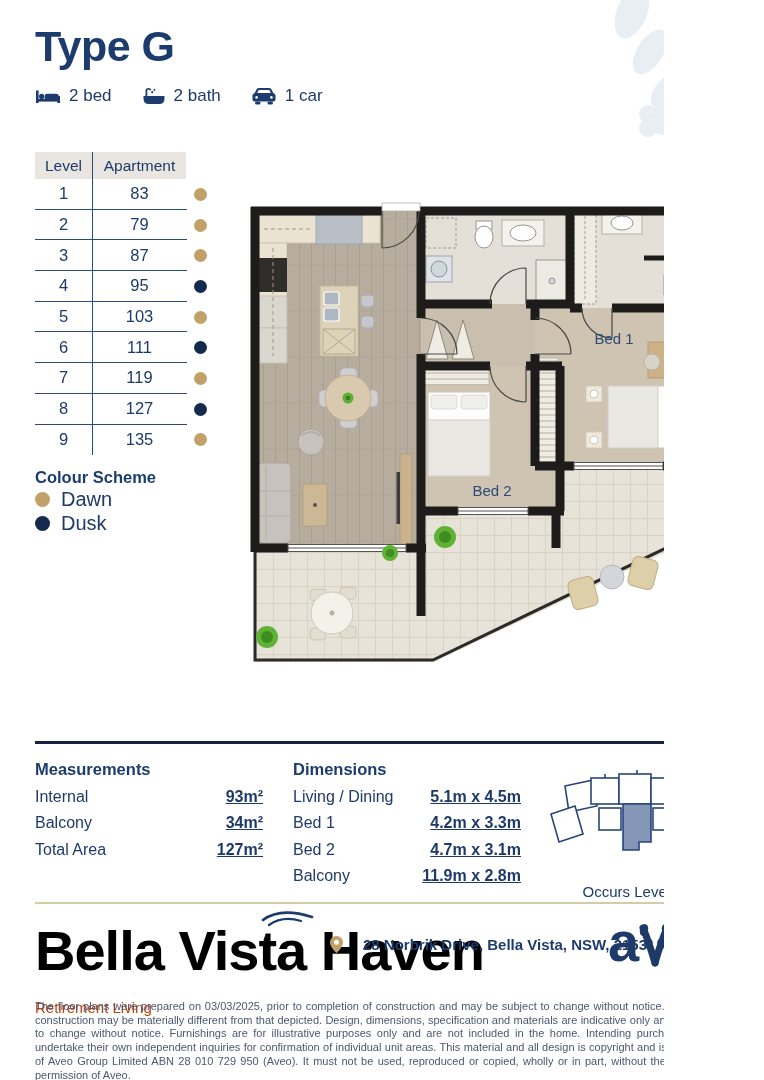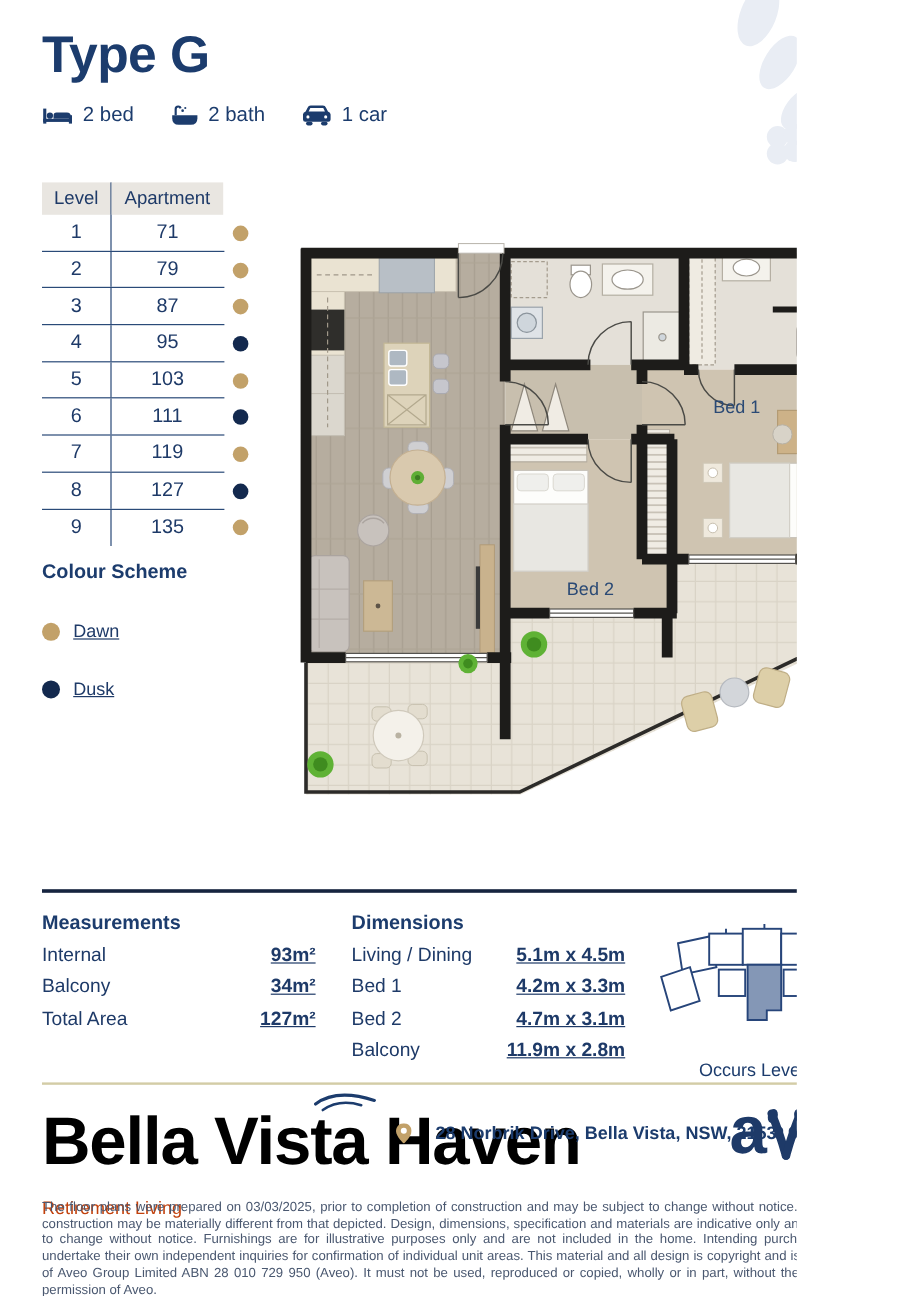"71" div.c-apt { text: 71 -> 83 }
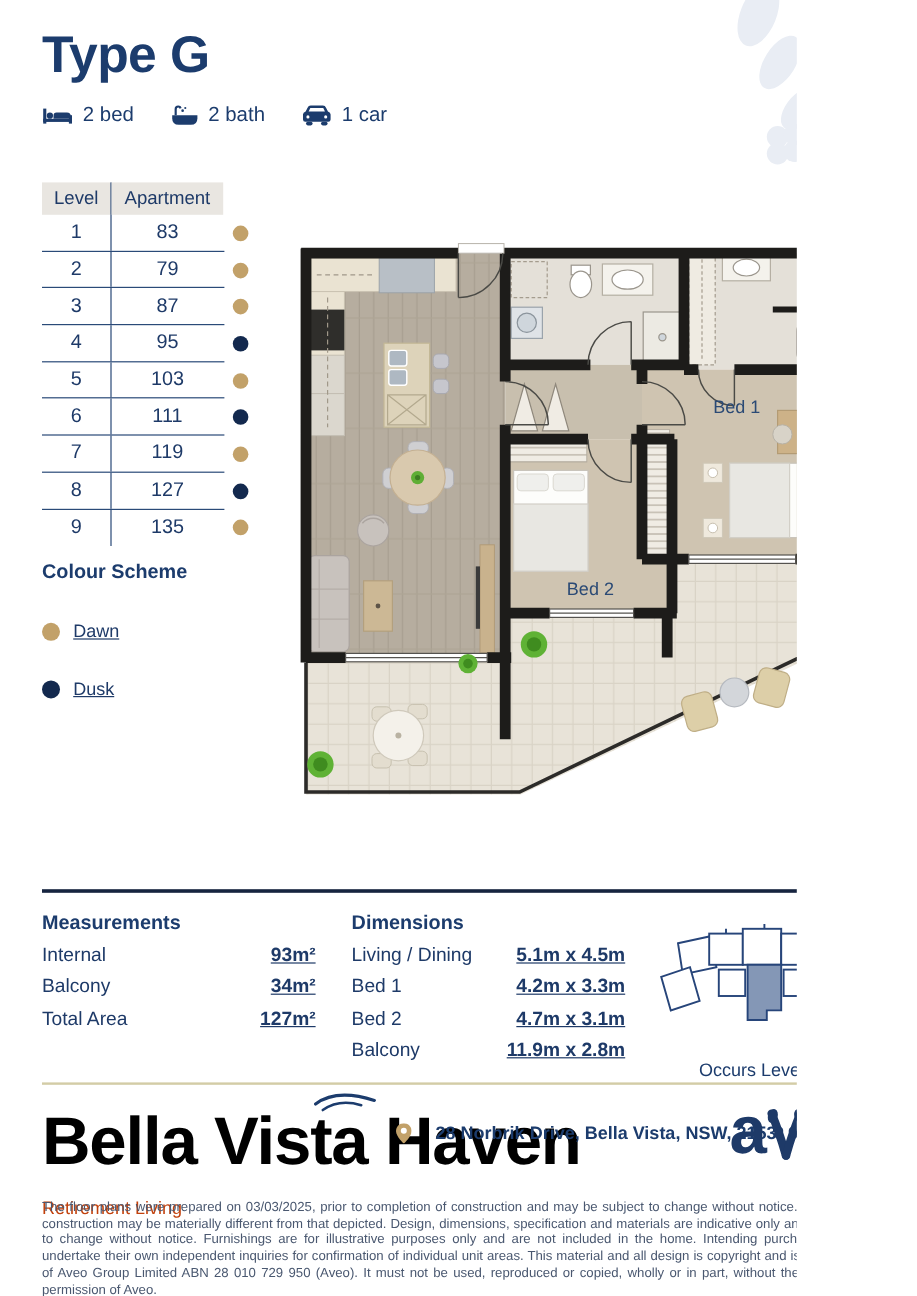"Dawn" .scheme-item { font-size: 15px -> 20px; margin-top: 31px -> 1px; text-decoration: underline -> none }
